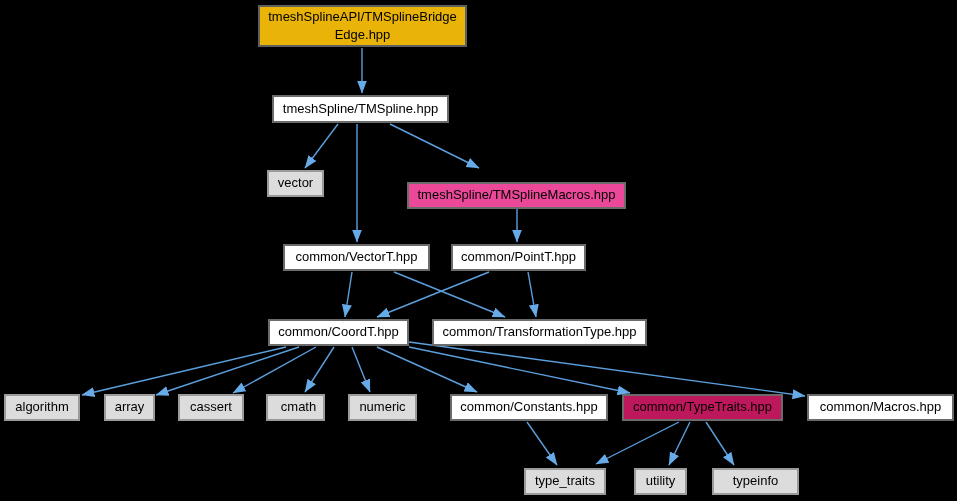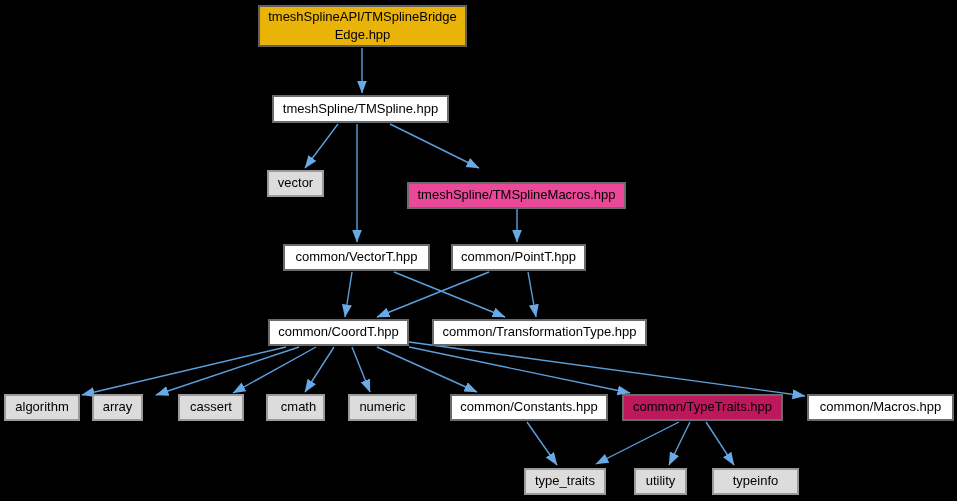"array" div.node { left: 92px -> 104px }
